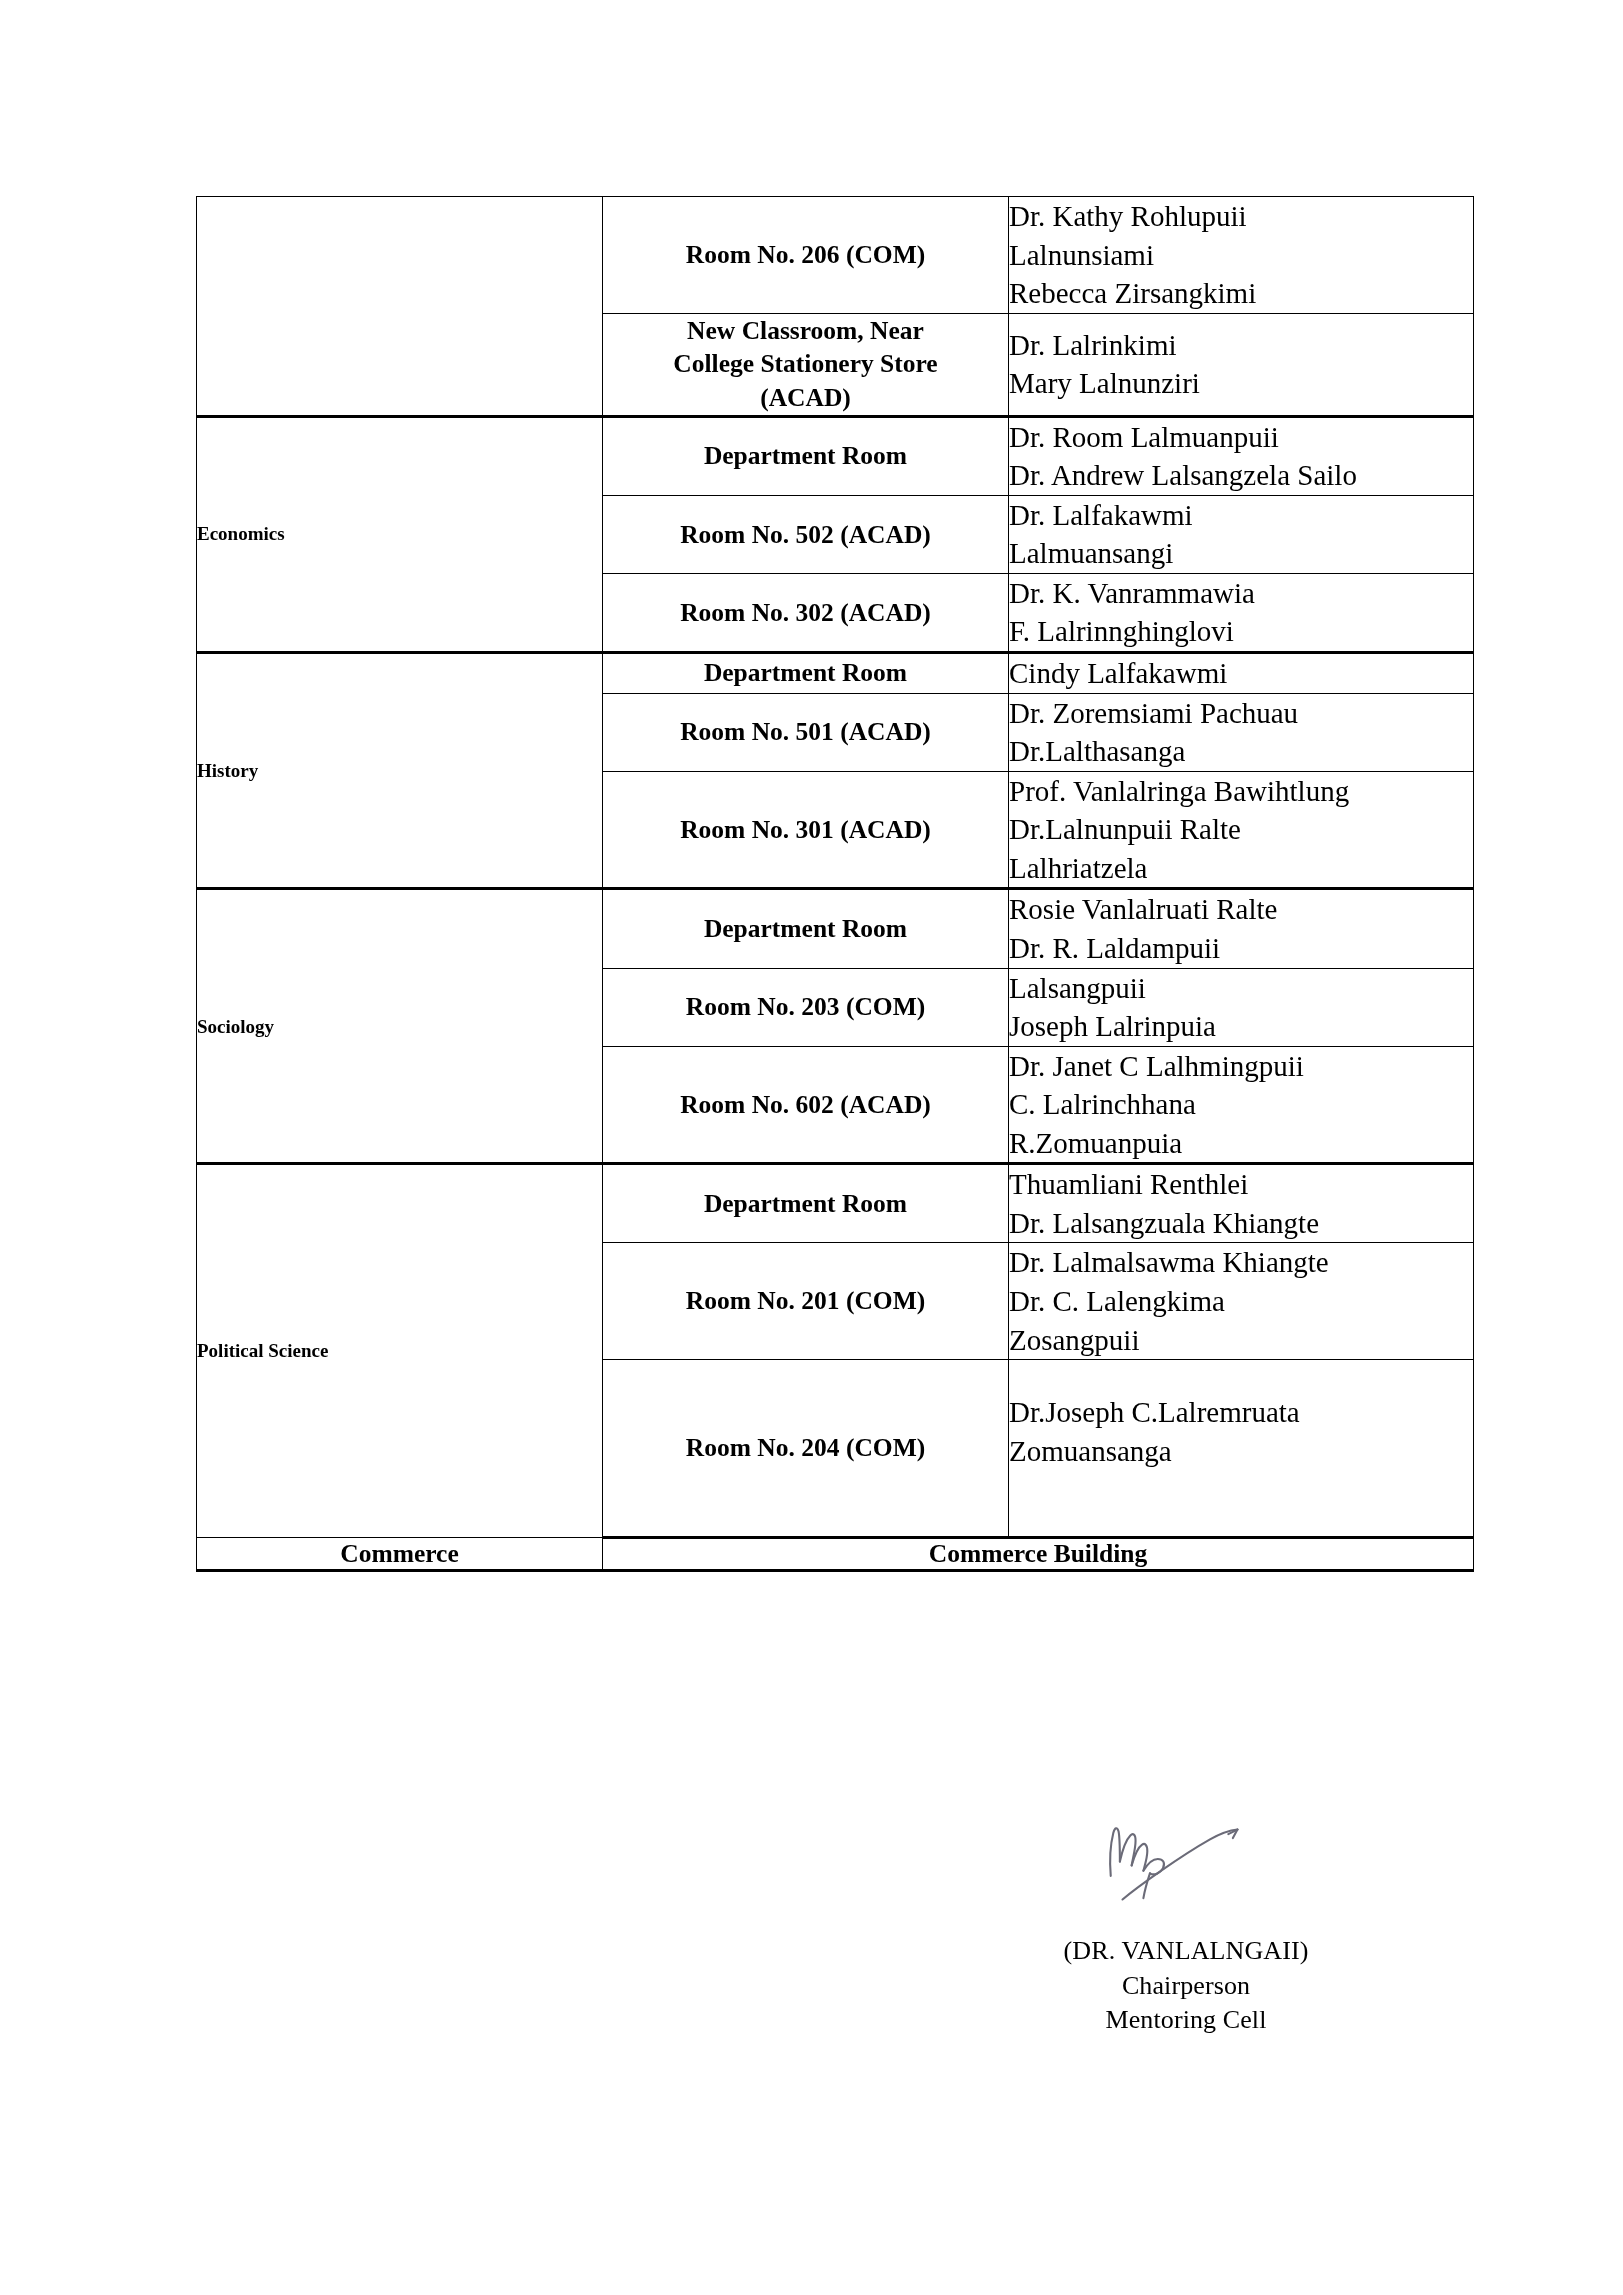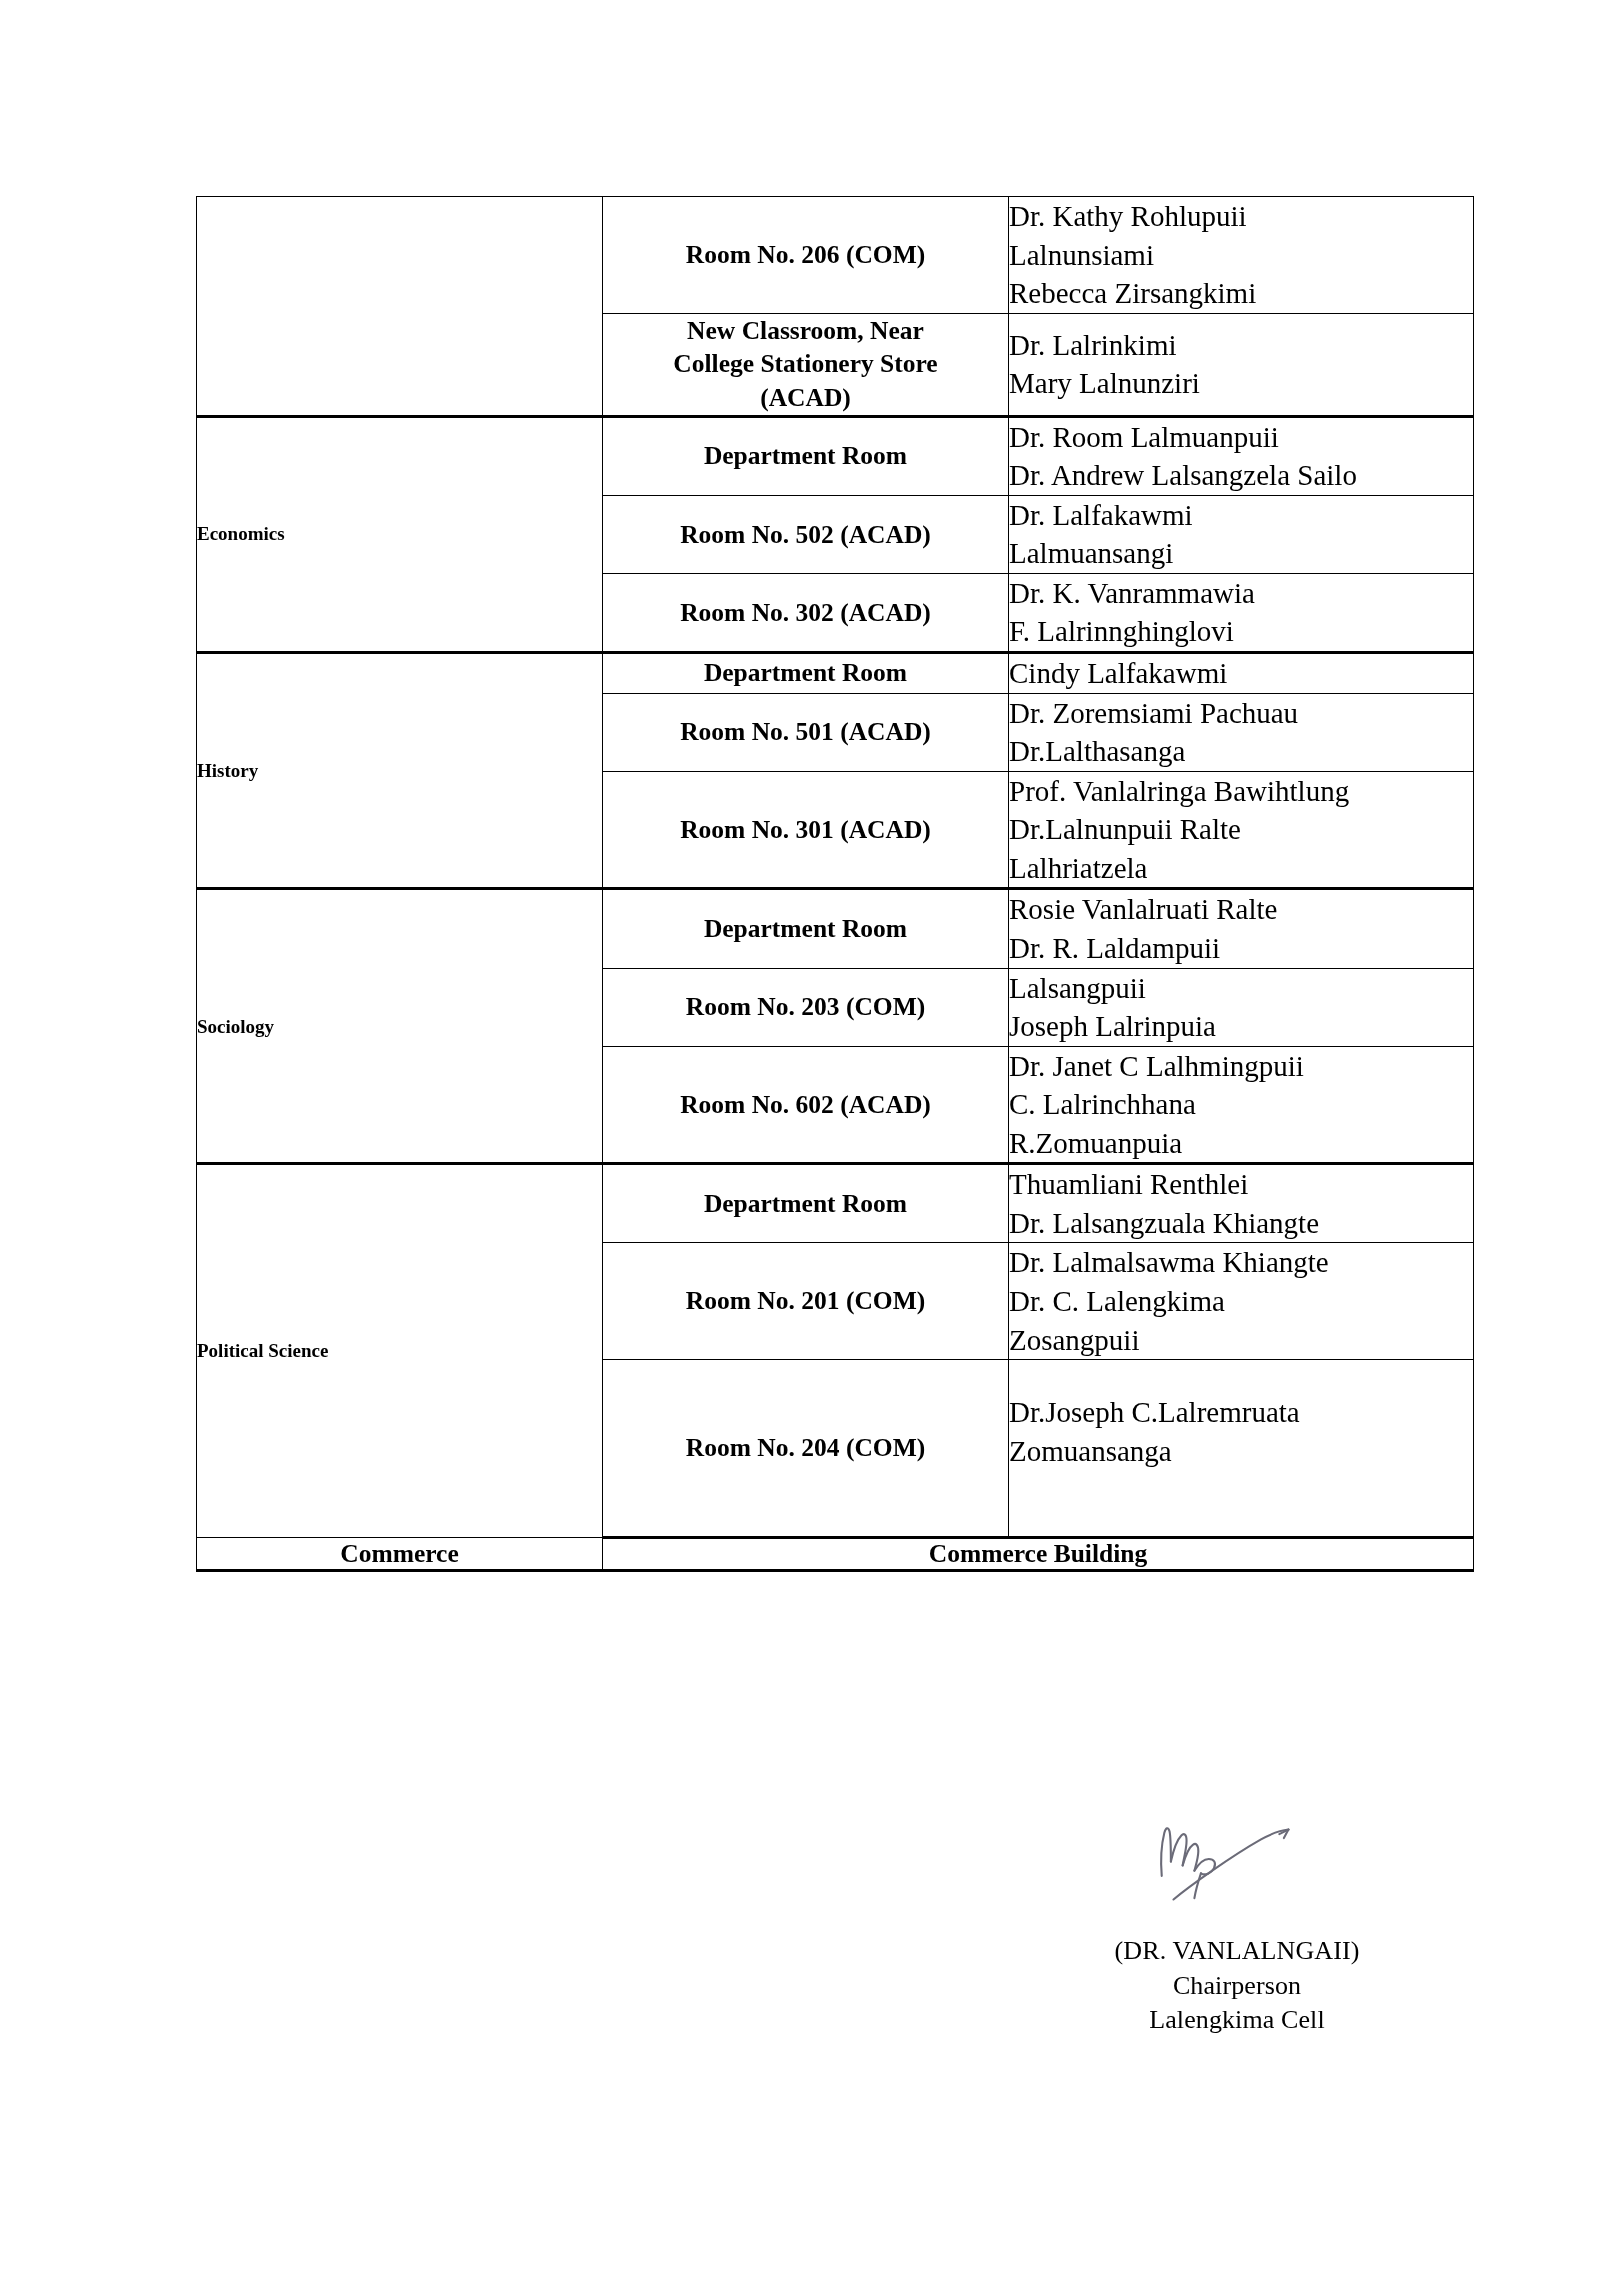"(DR. VANLALNGAII)" .signature-block { left: 1008px -> 957px }
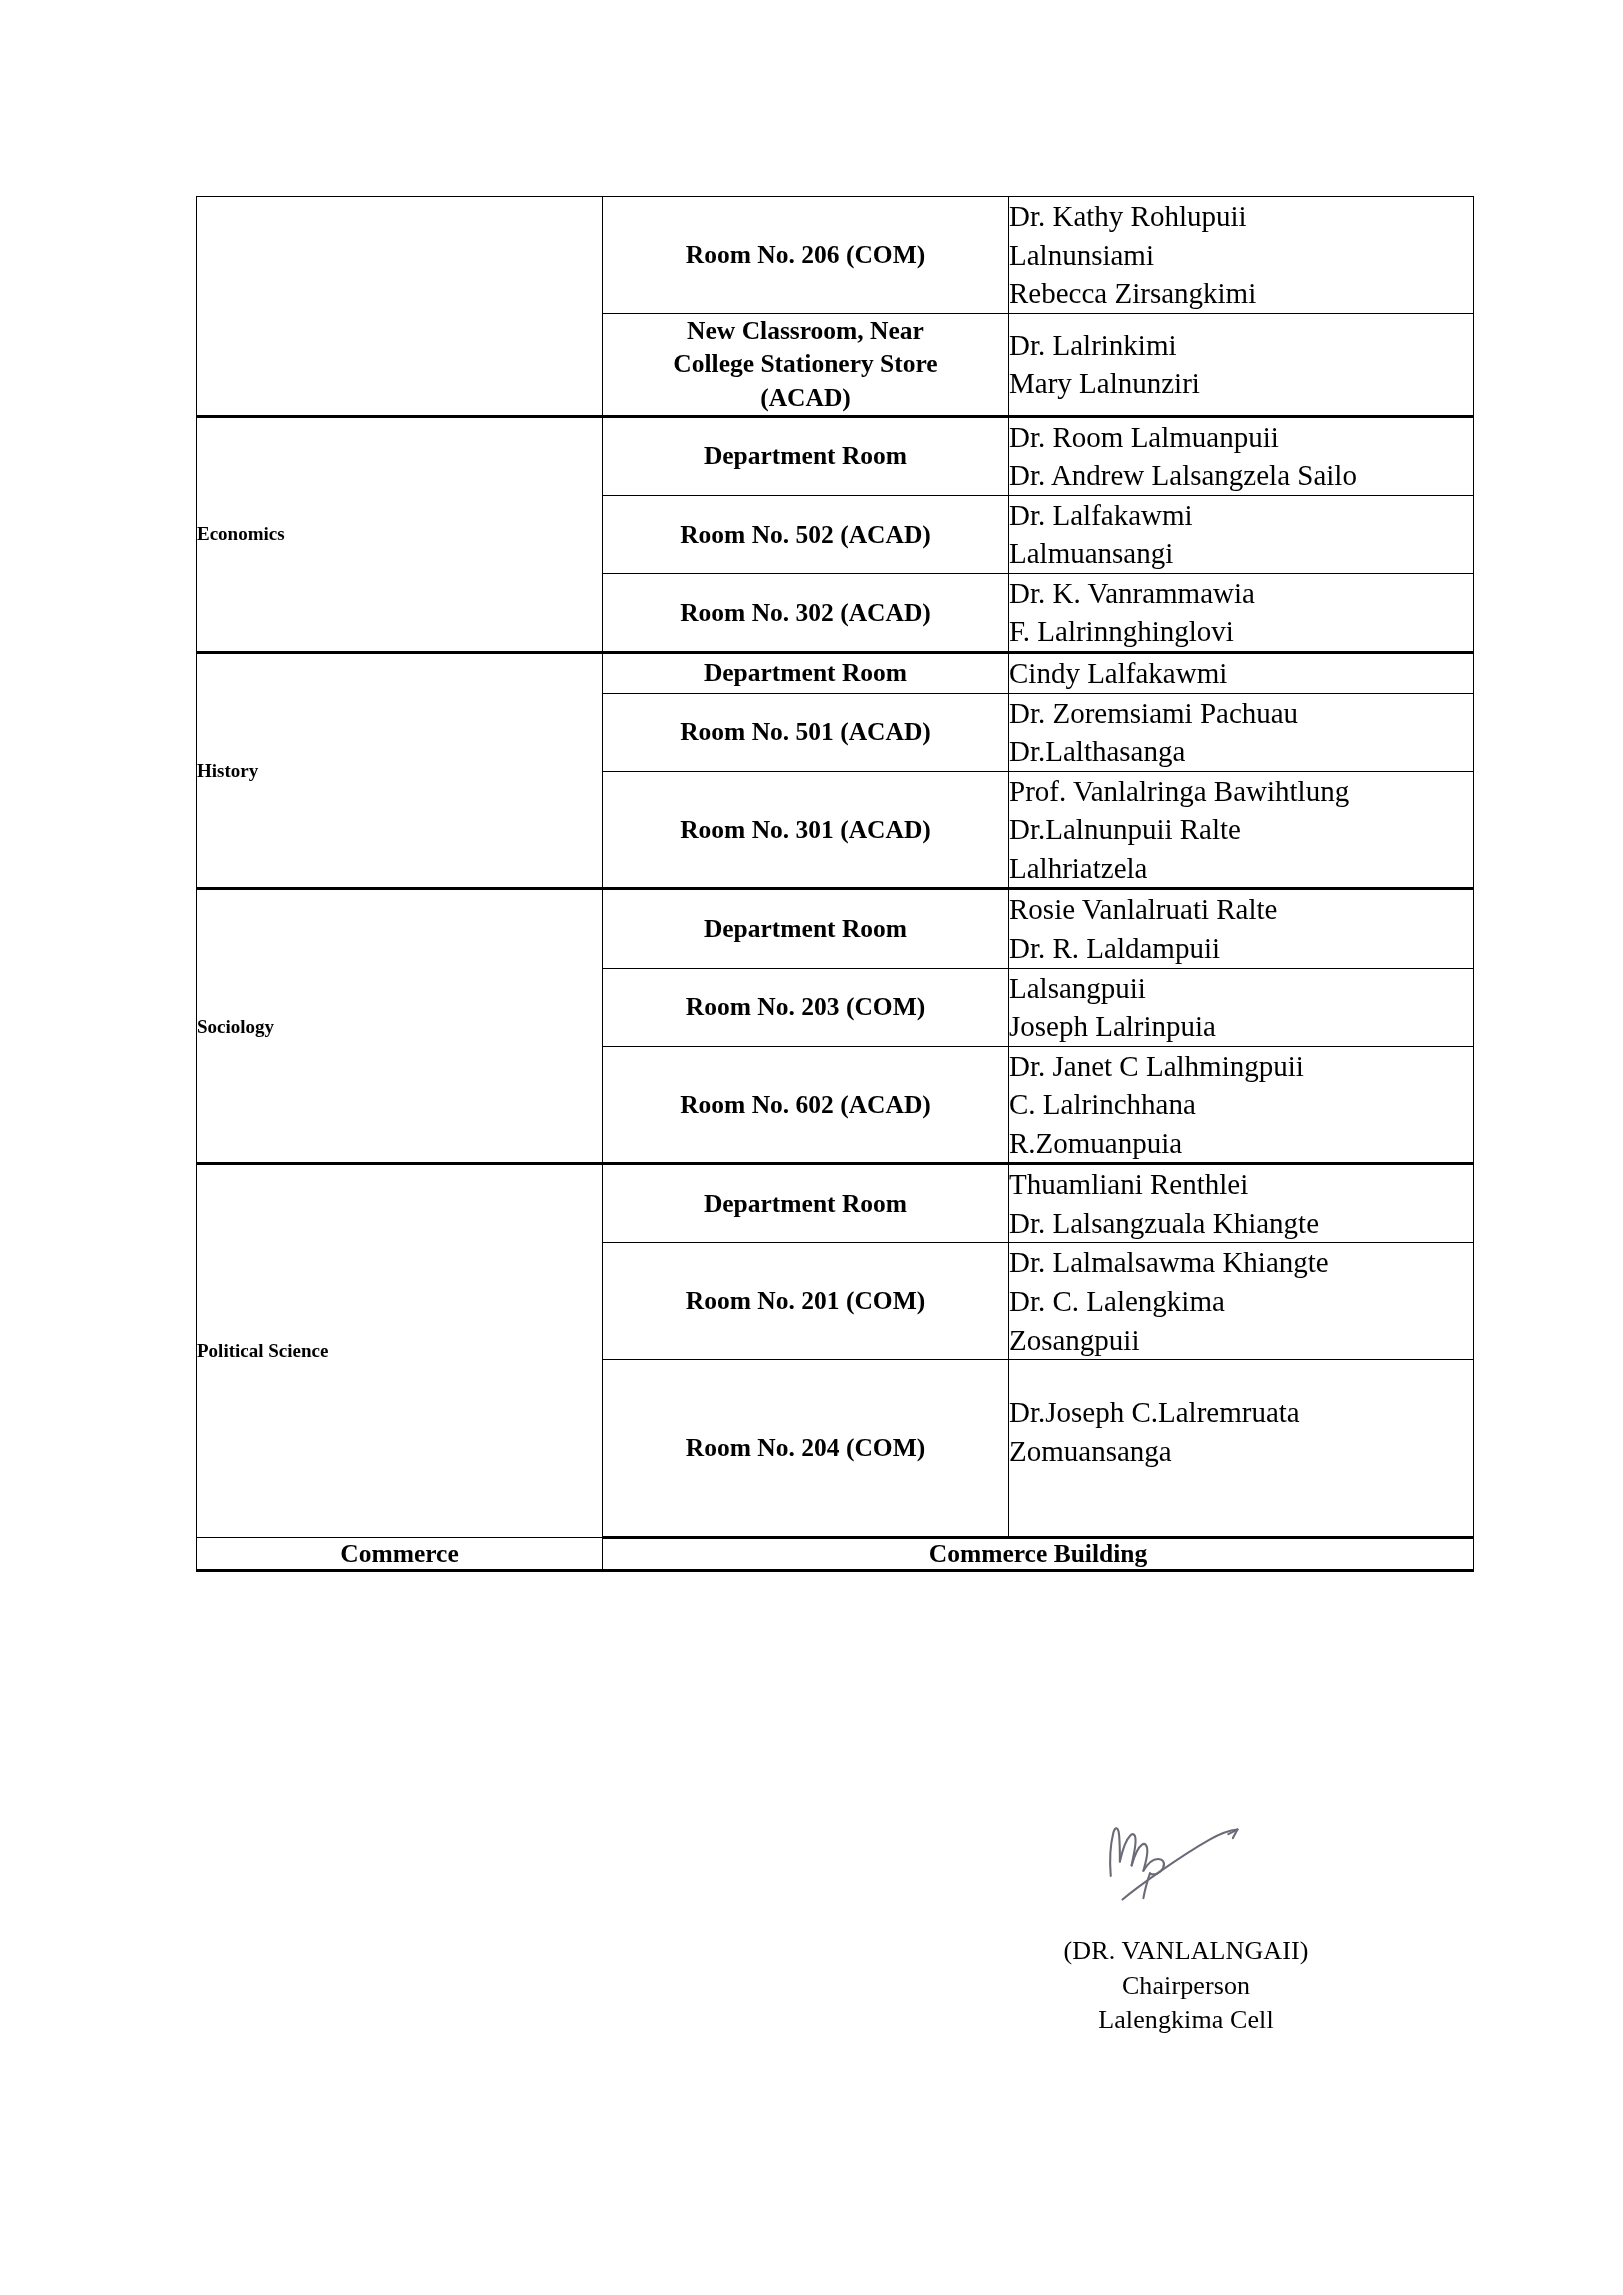"Lalengkima Cell" span.sig-unit { text: Lalengkima -> Mentoring }
